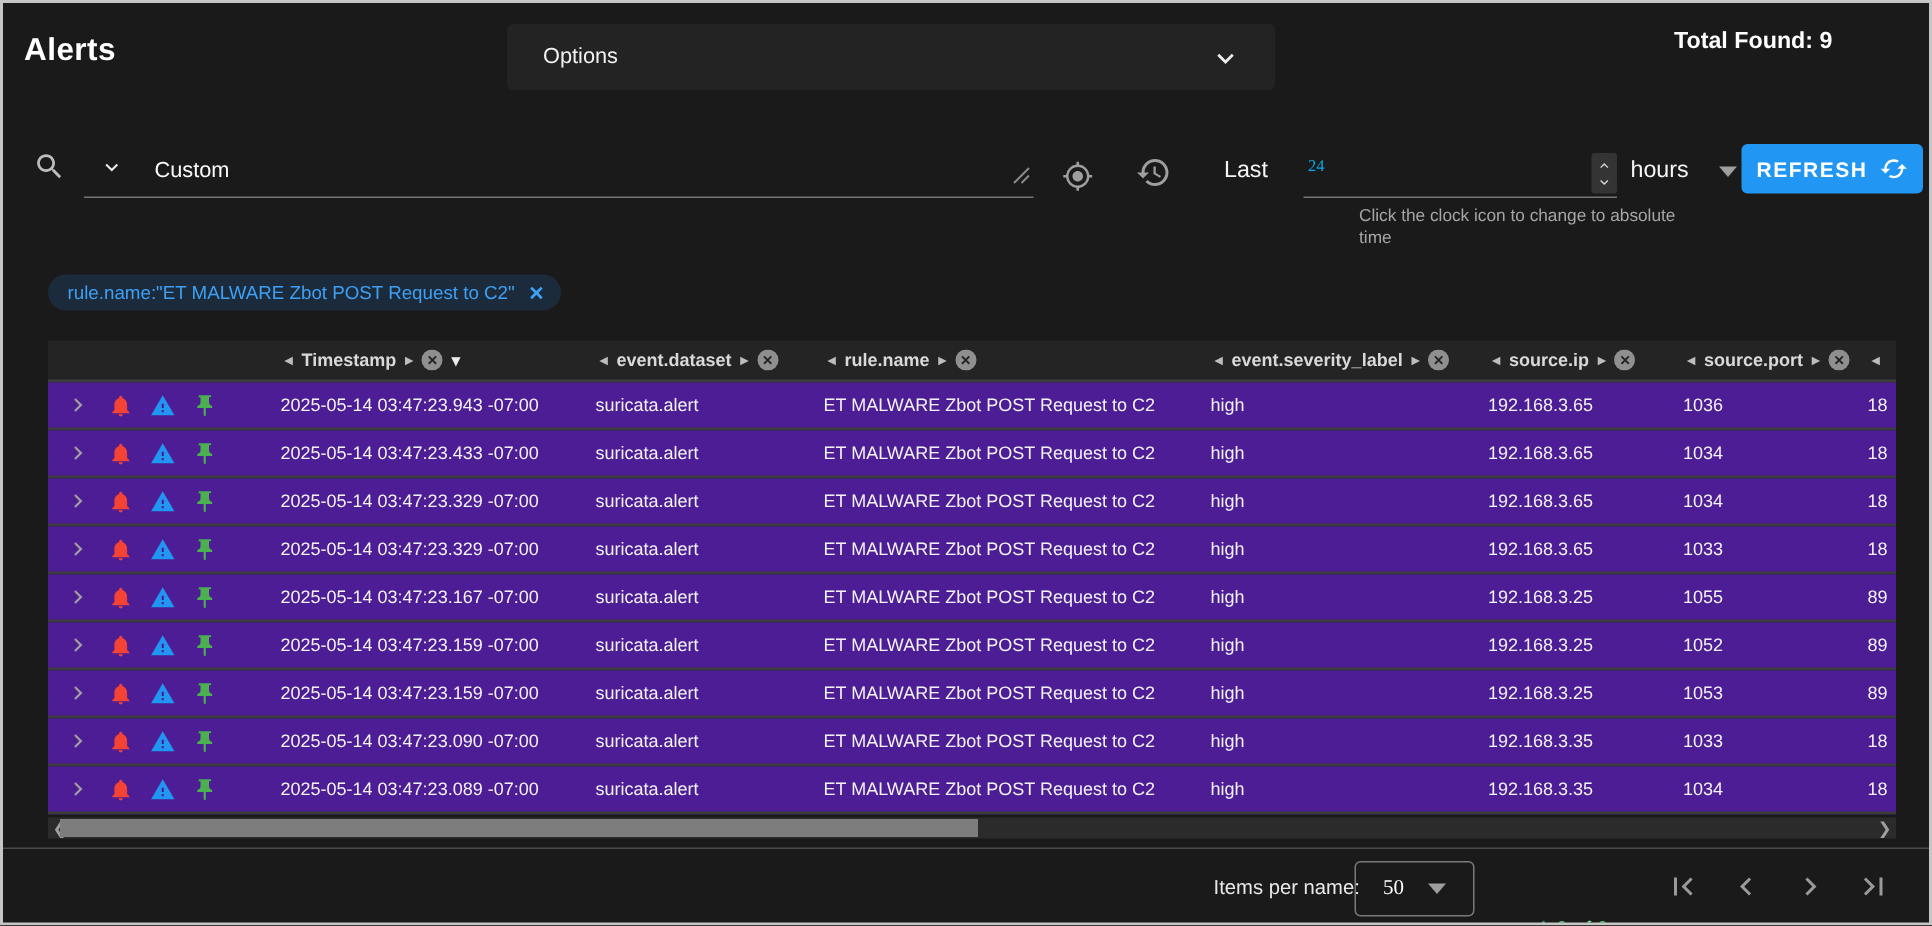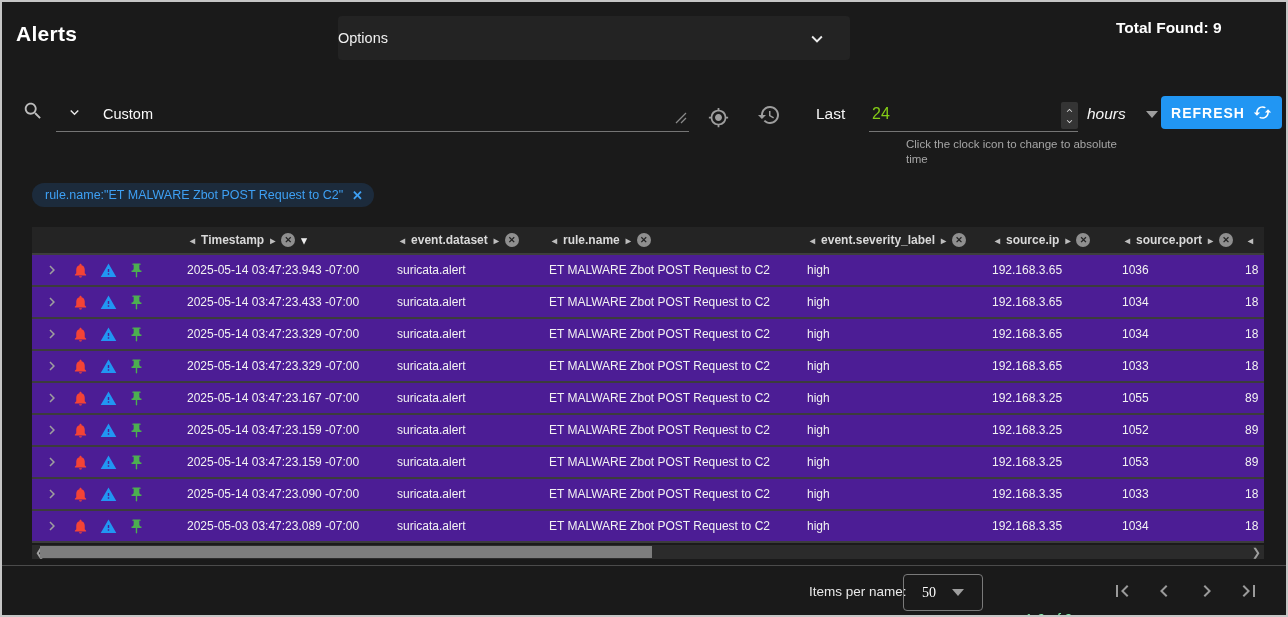"Options" .options-bar .lbl { margin-left: none -> 24px }
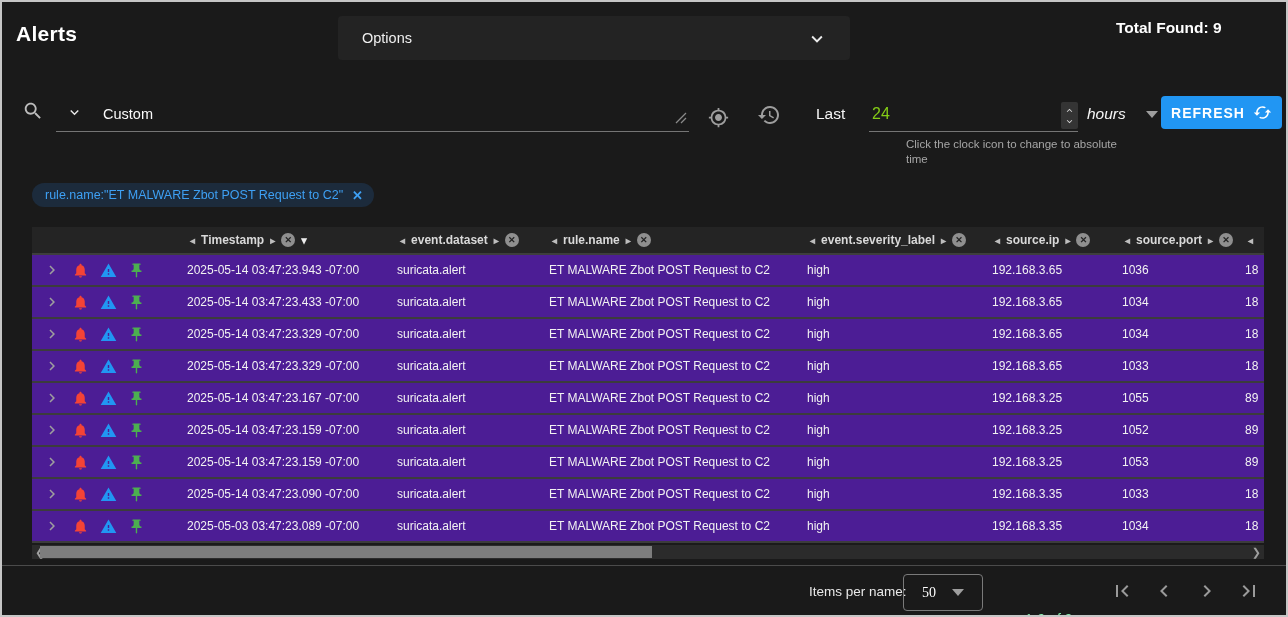"24" .duration-field input { color: #84cc16 -> #0ea5e9; font-family: Liberation Sans, sans-serif -> Liberation Serif, serif; font-size: 16px -> 11px }
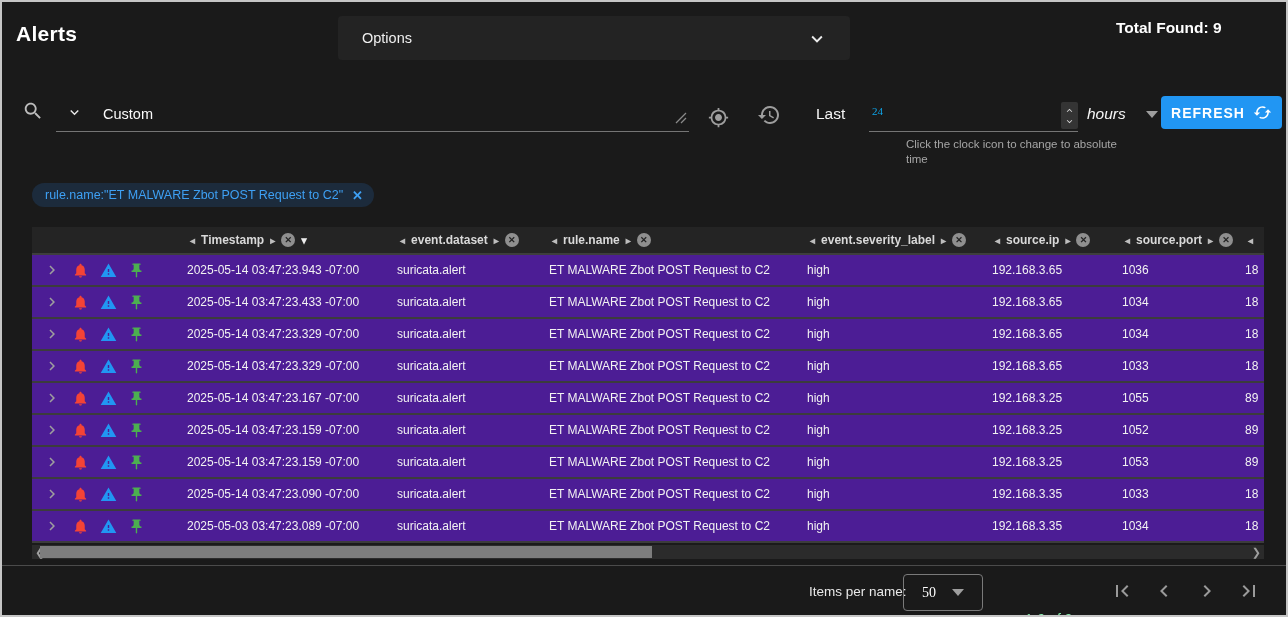"hours" .hours-select { font-style: italic -> none }
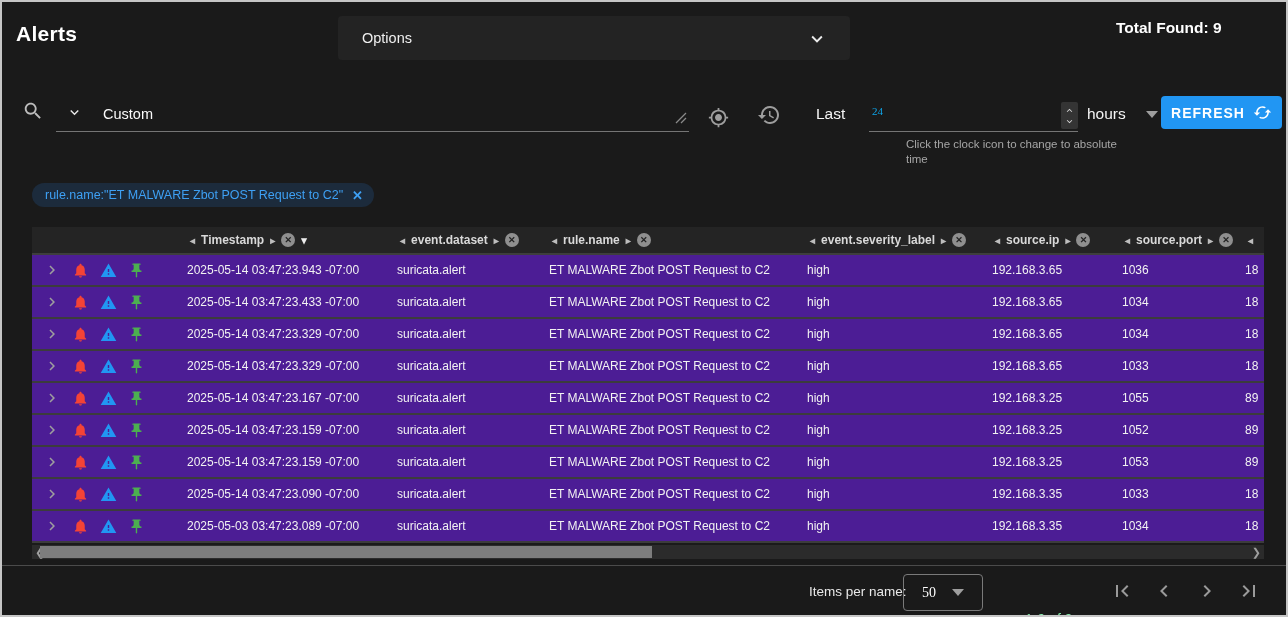"2025-05-03 03:47:23.089 -07:00" div.tcell { text: 2025-05-03 -> 2025-05-14 }
